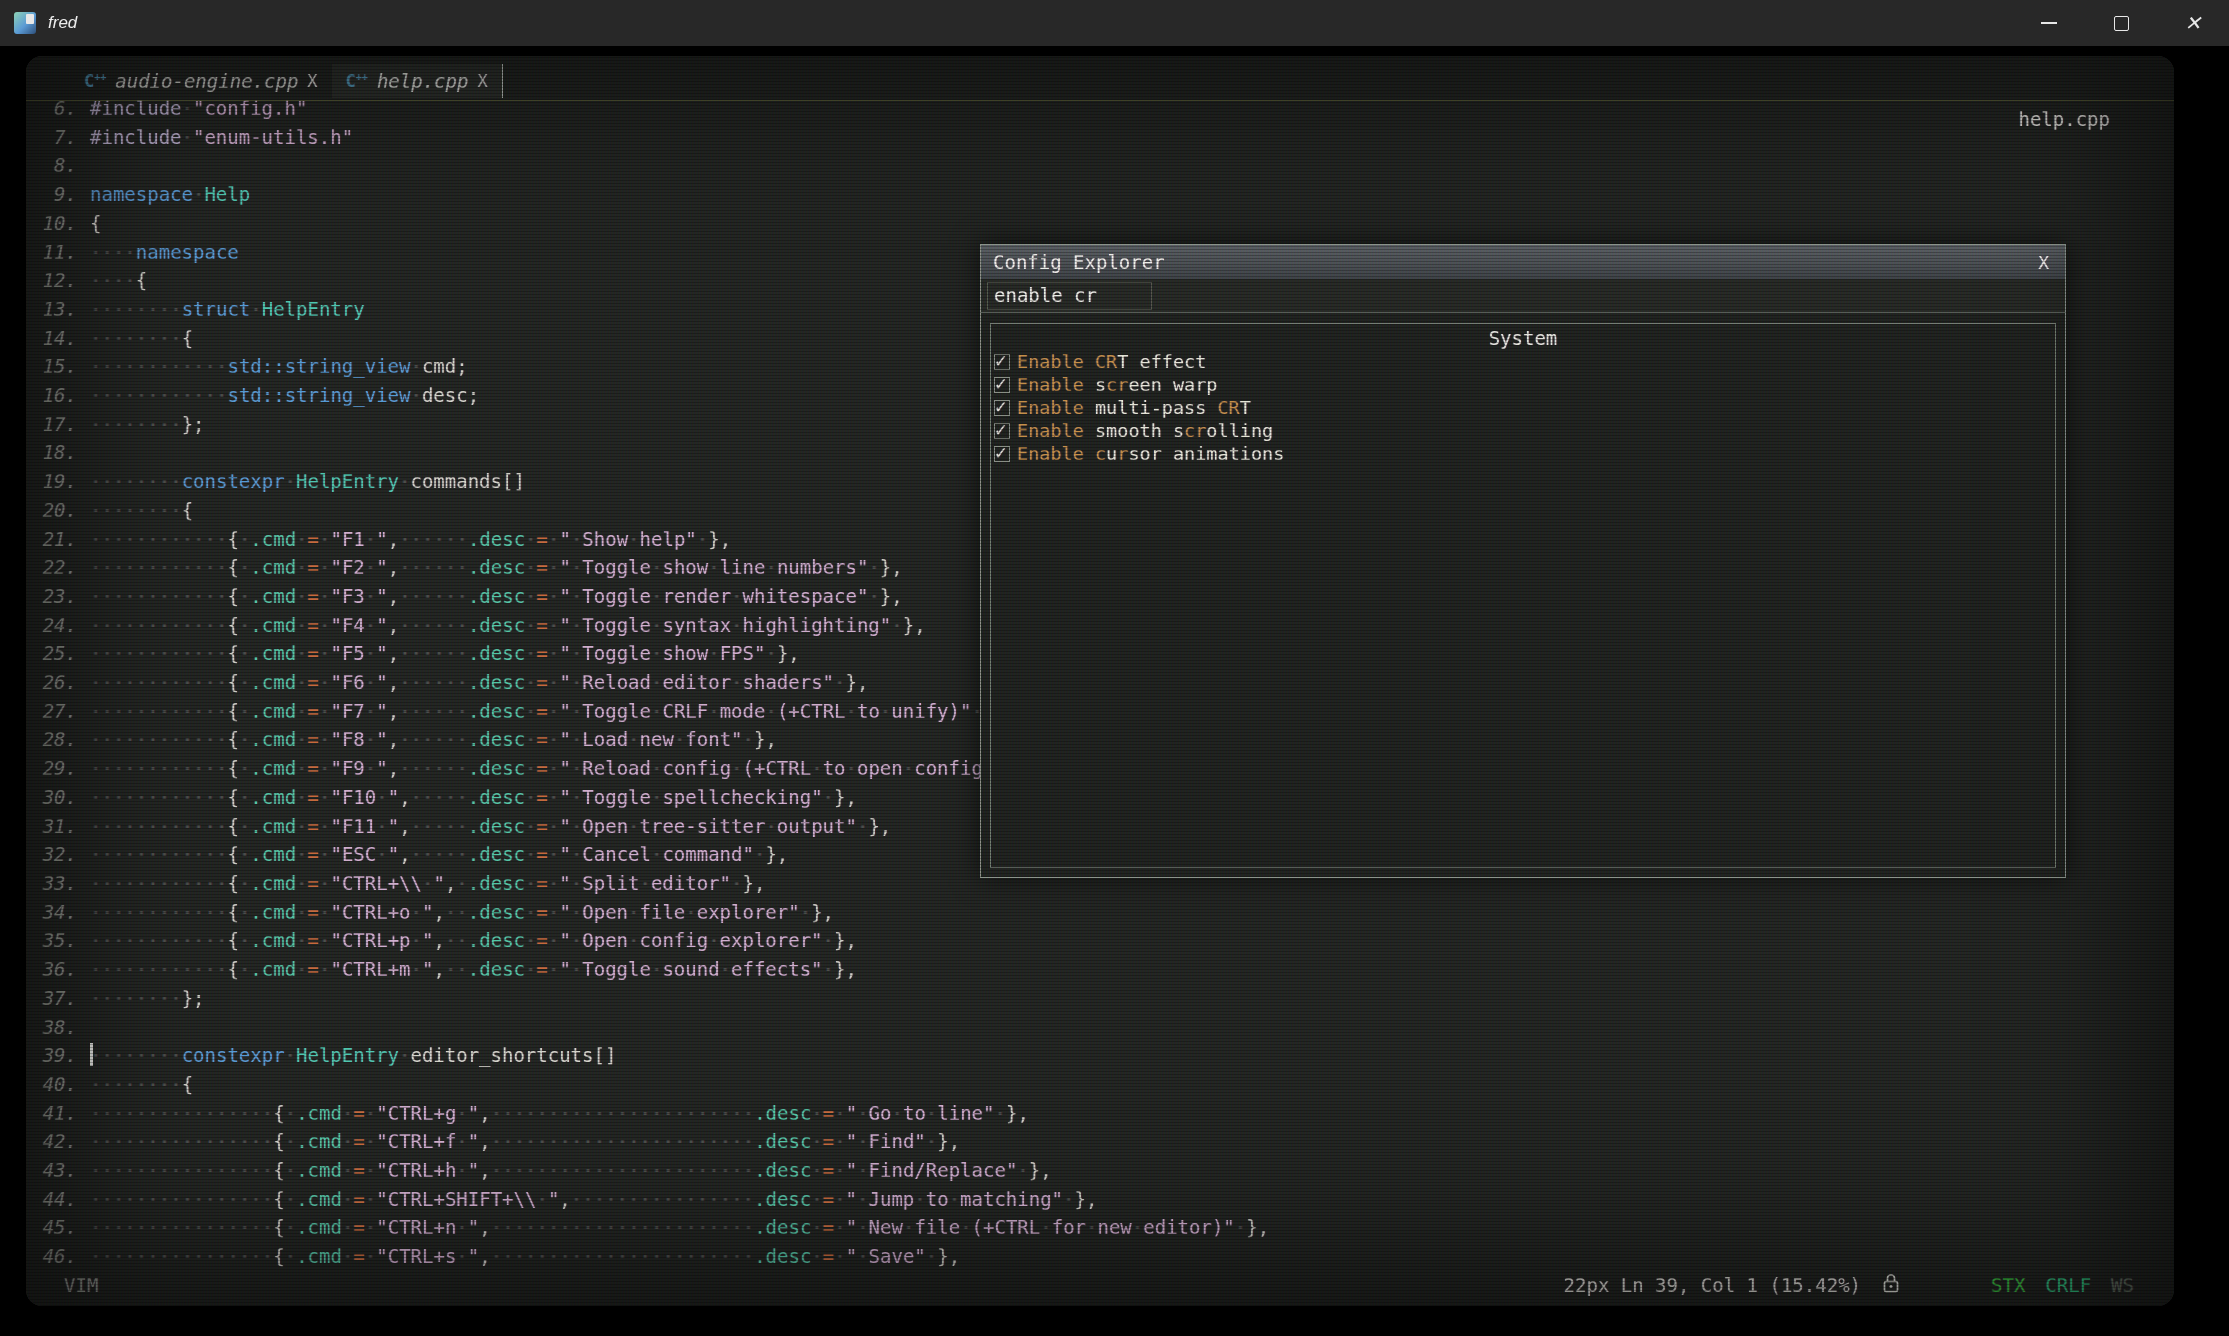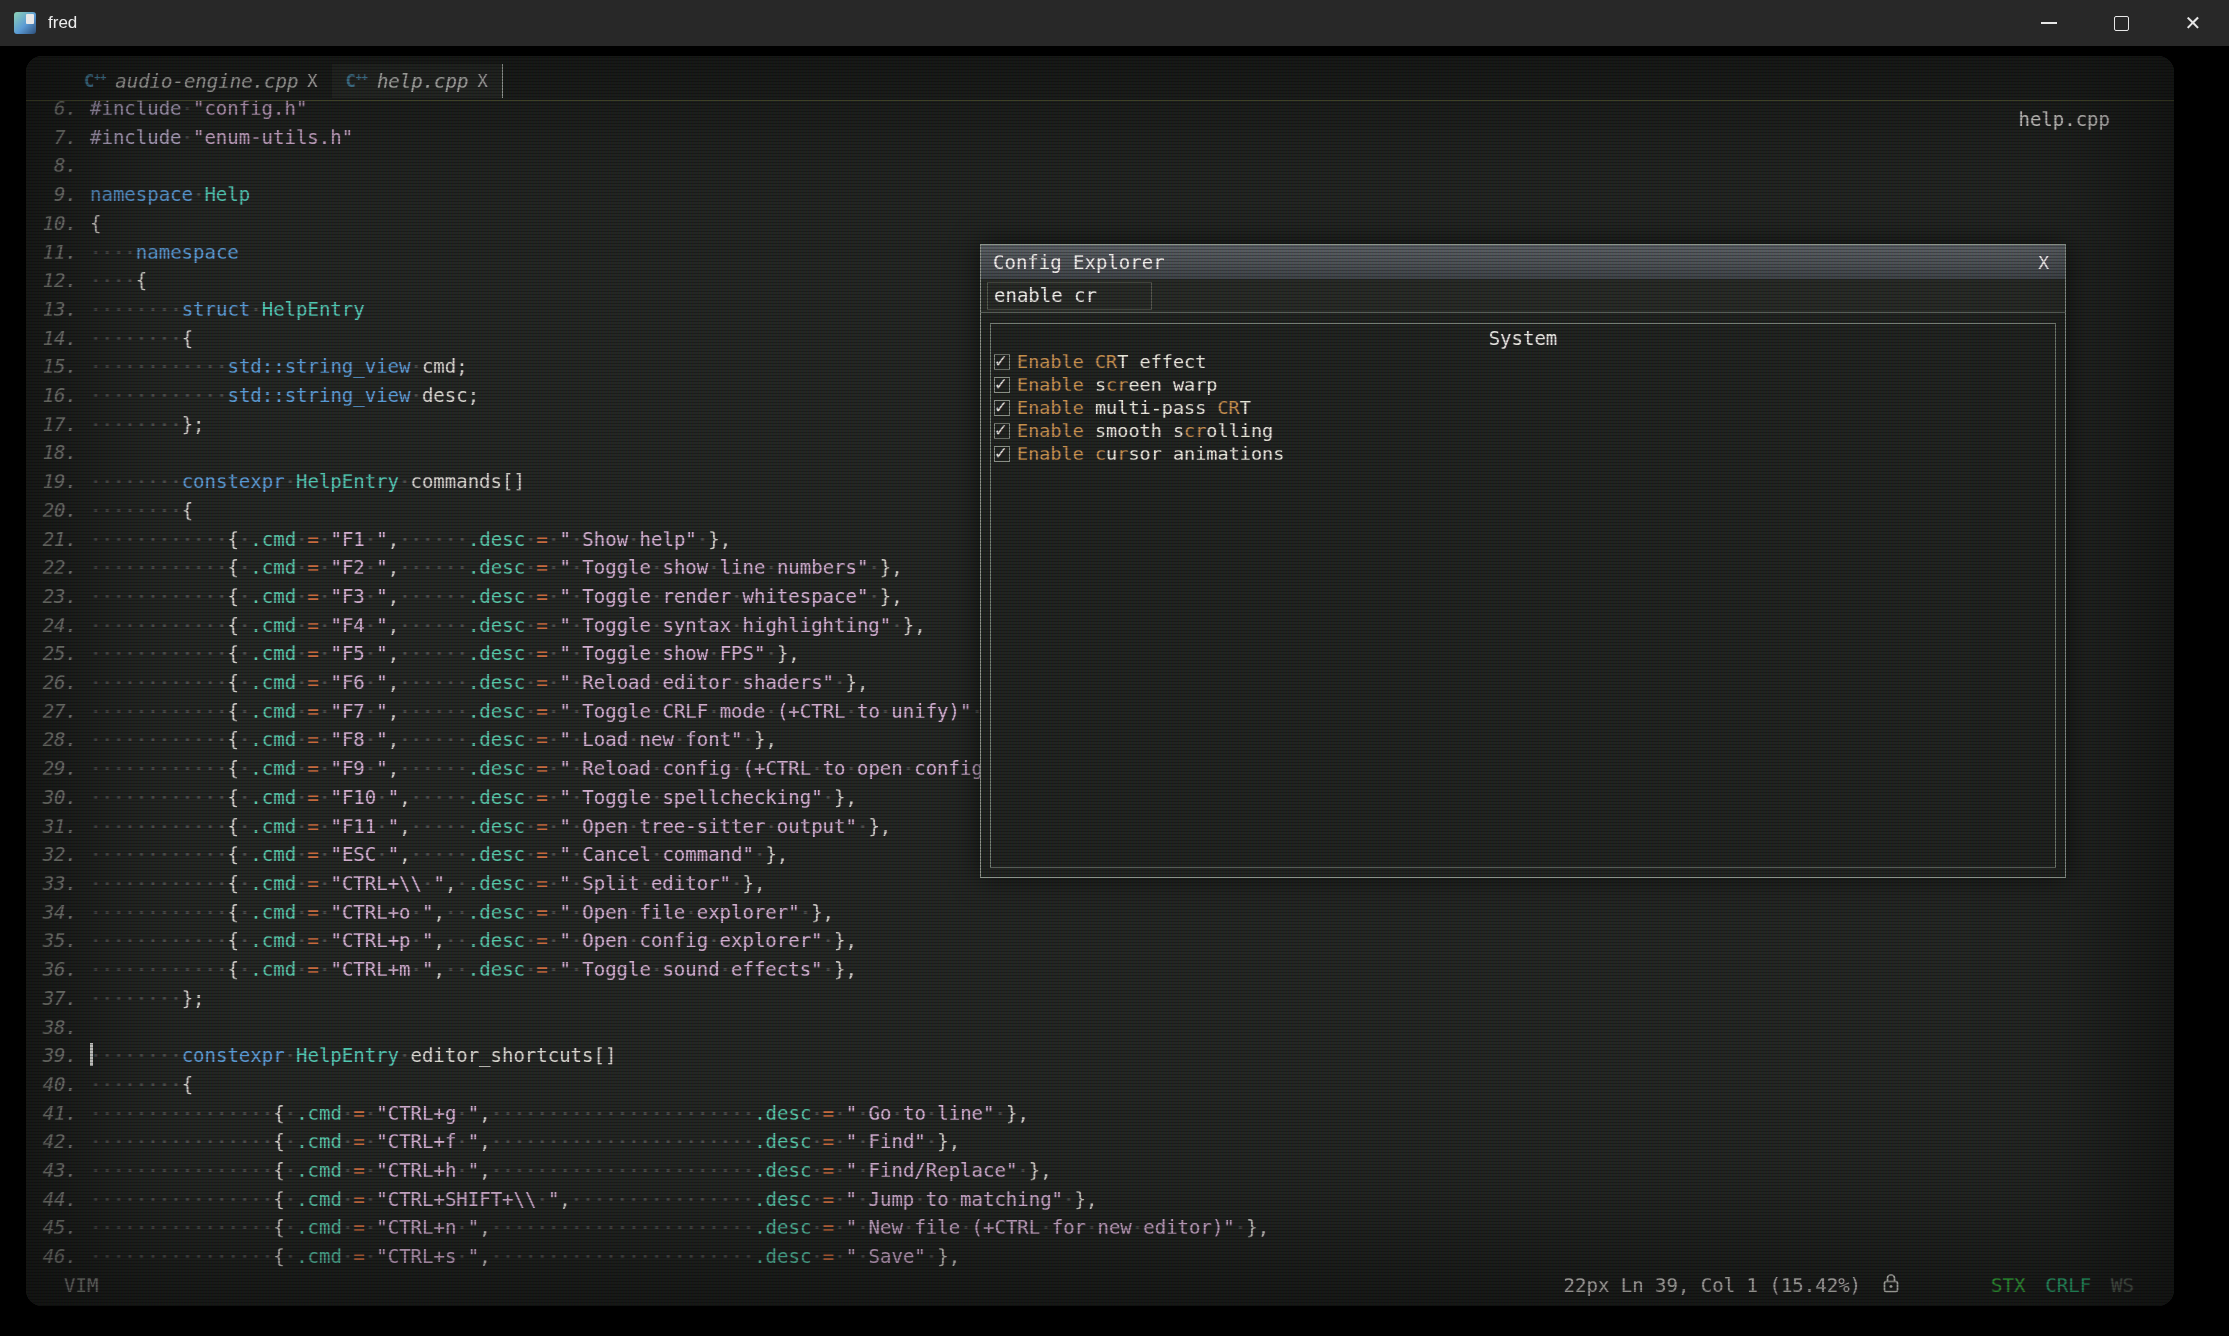"fred" .titlebar { font-style: none -> italic }
